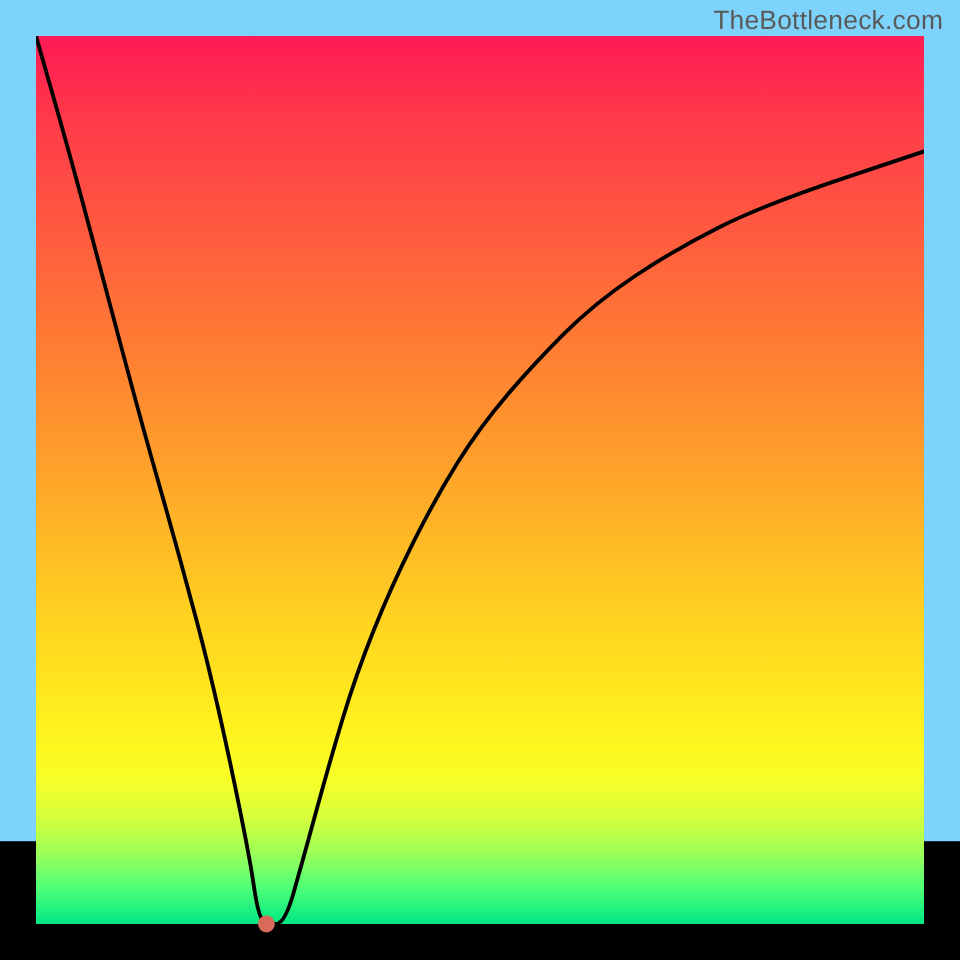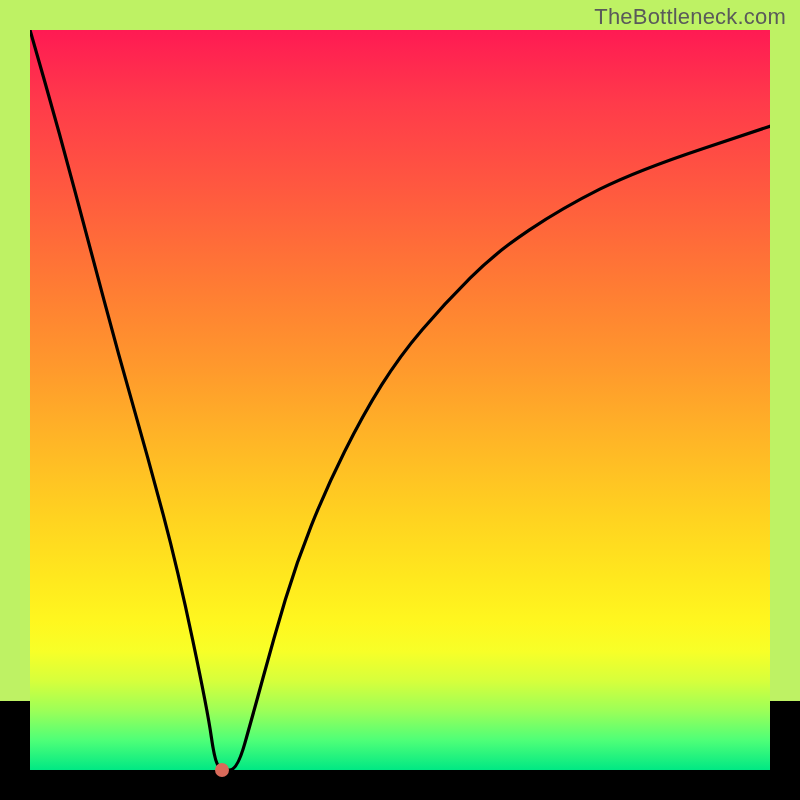"TheBottleneck.com" .frame { background: #bef264 -> #7dd3fc }
